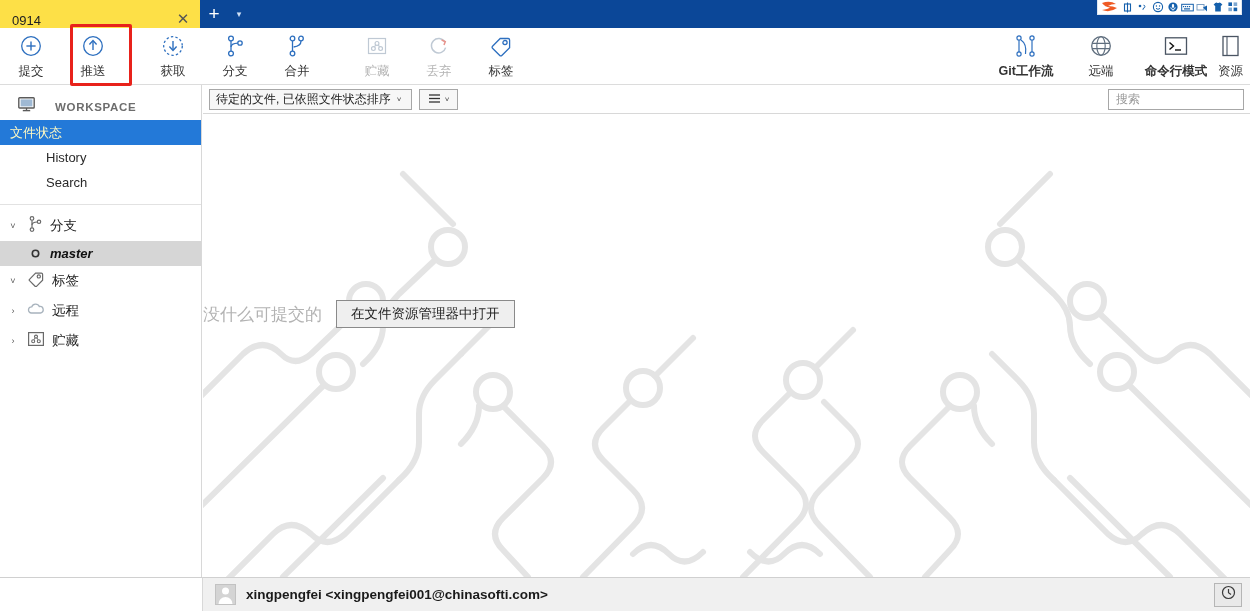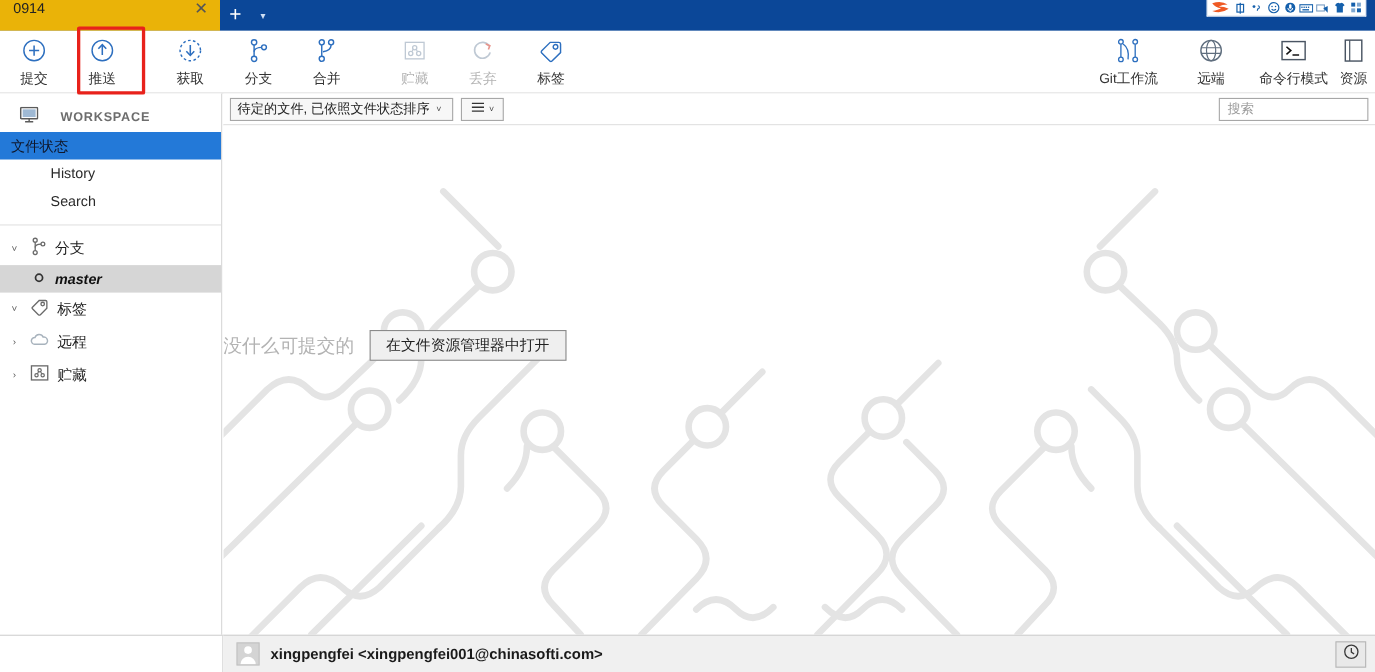"0914" .tab { align-items: flex-start -> flex-end; background: #eab308 -> #fde047 }
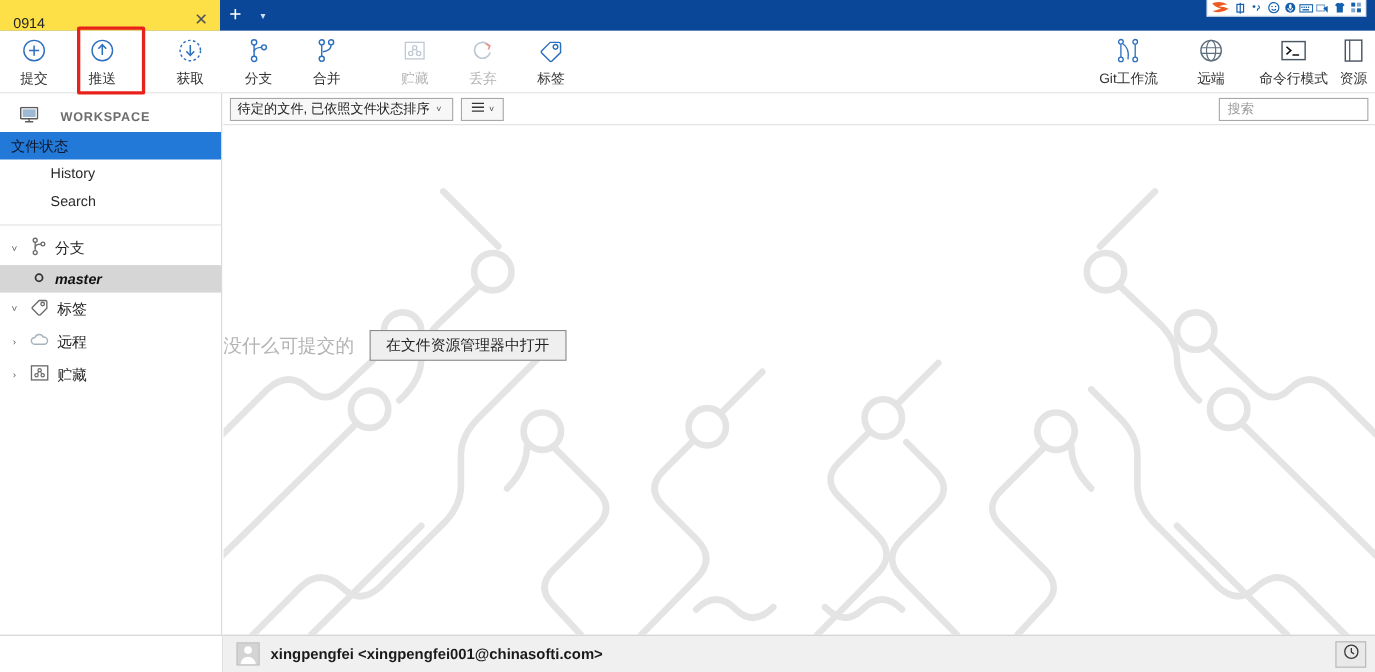"Git工作流" .tb-right .tb-btn.wide { font-weight: none -> bold }
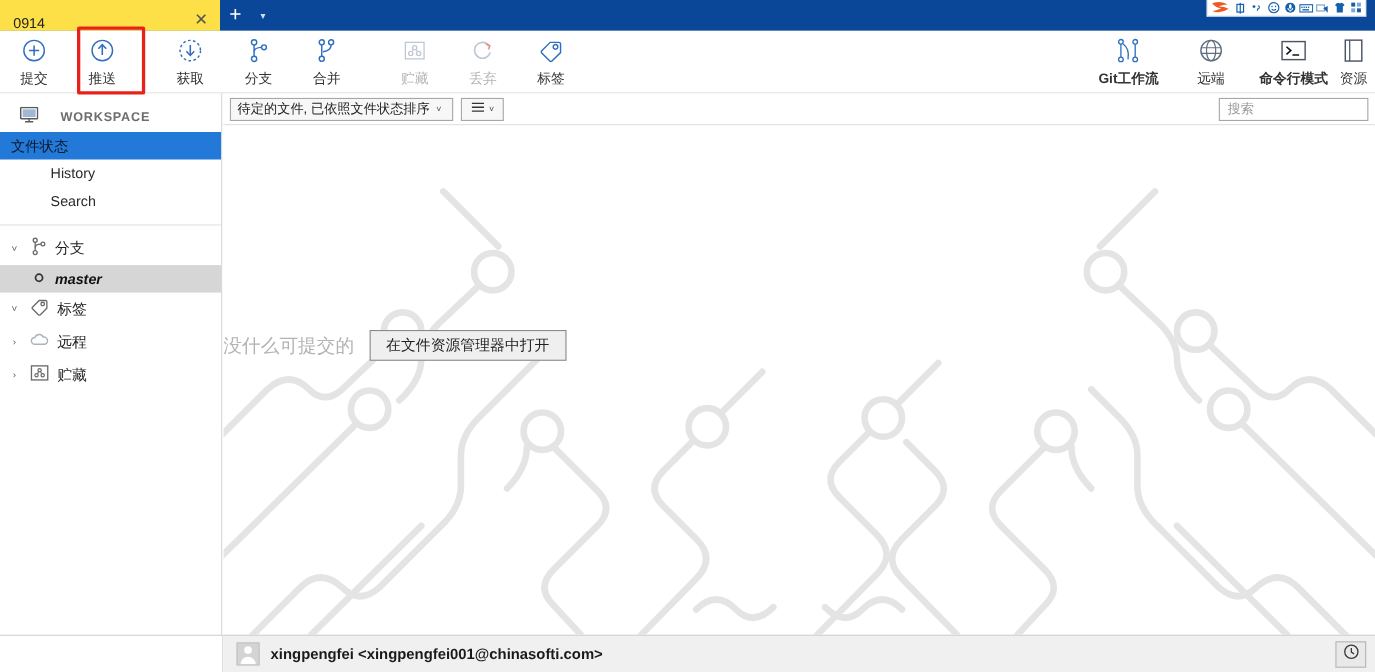"文件状态" .side-item.active { color: #0f172a -> #fef9c3 }
